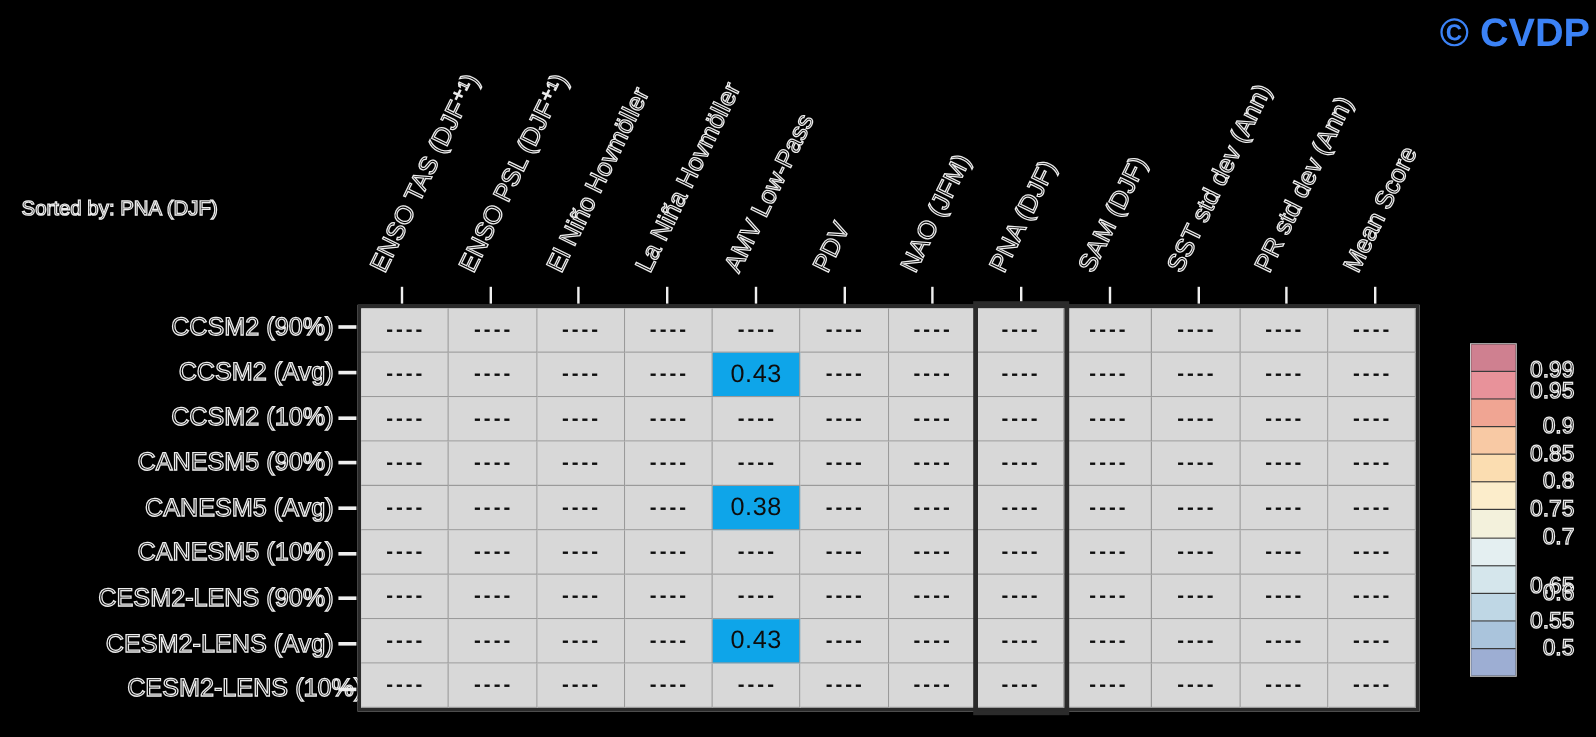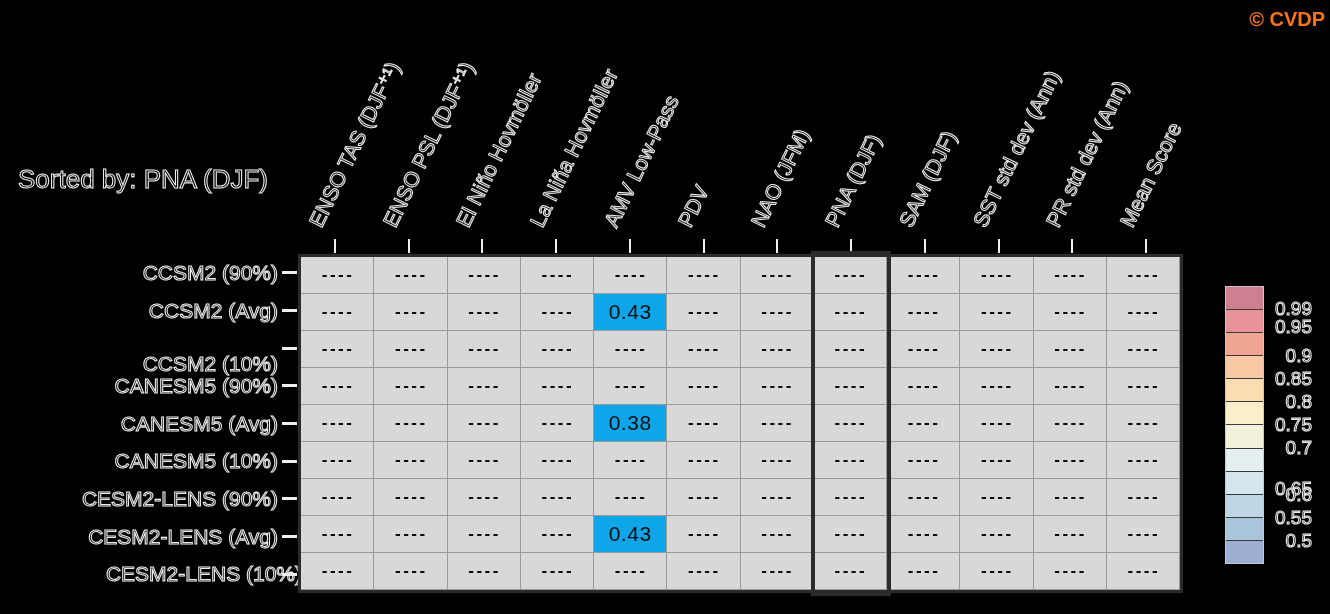"© CVDP" #watermark { color: #f97316 -> #3b82f6; font-size: 20px -> 33px }
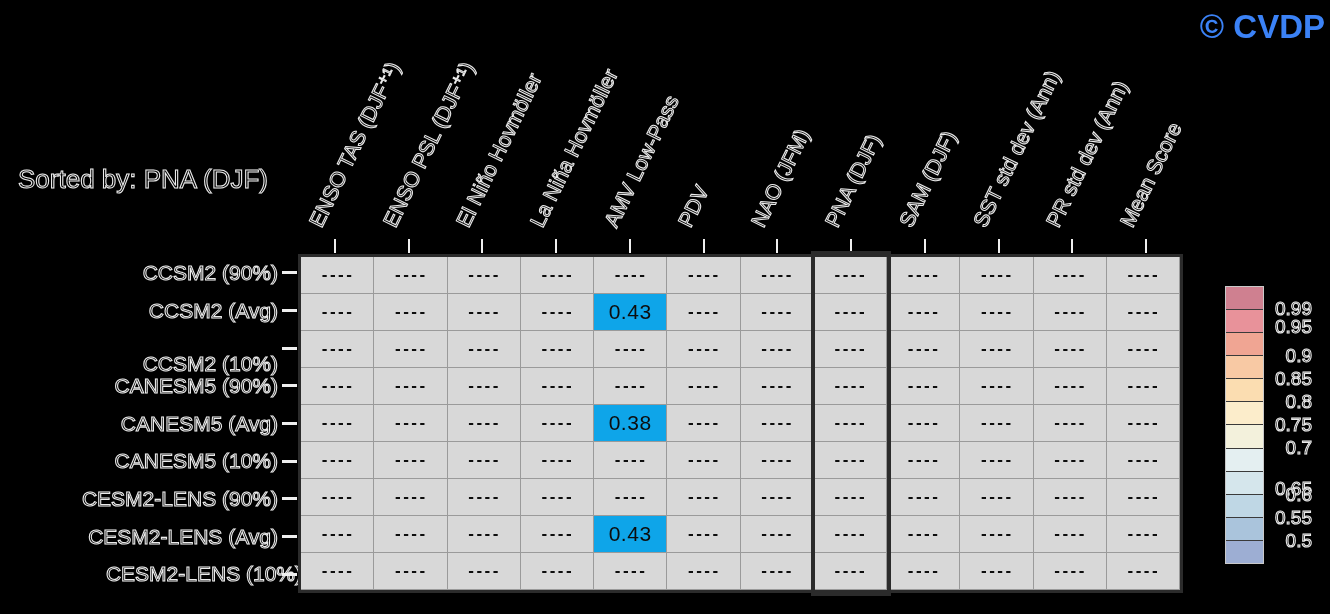"Sorted by: PNA (DJF)" #subtitle { font-size: 26px -> 17px }
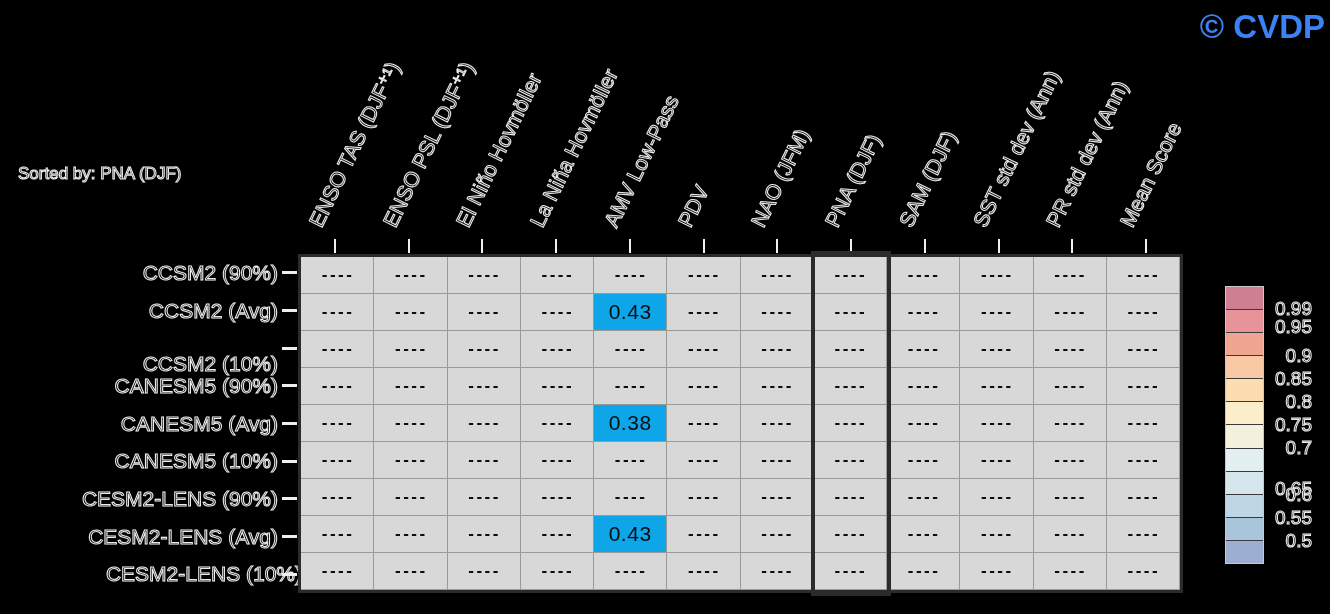"CCSM2 (10%)" div.row-label { margin-top: 16px -> none }
